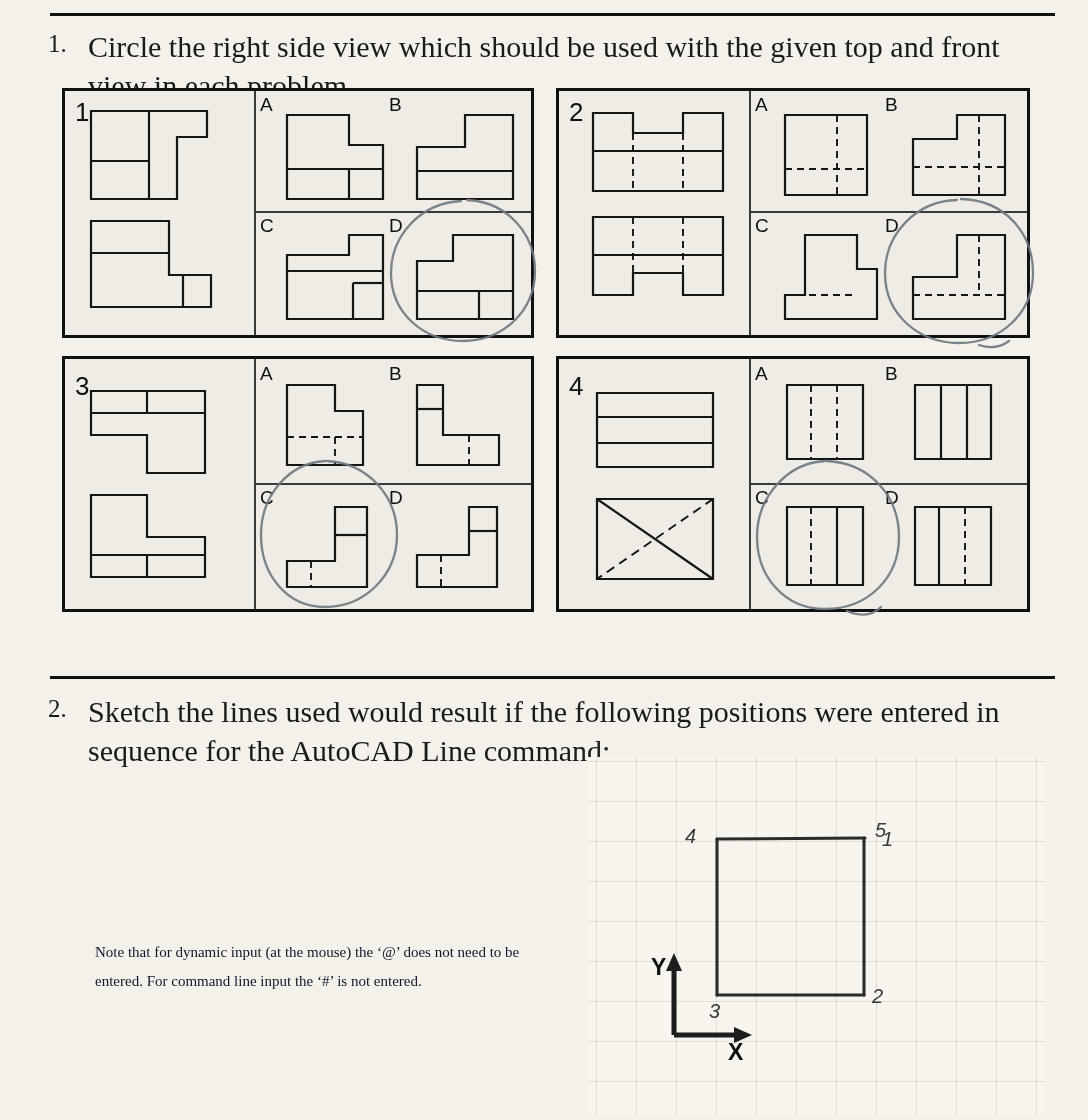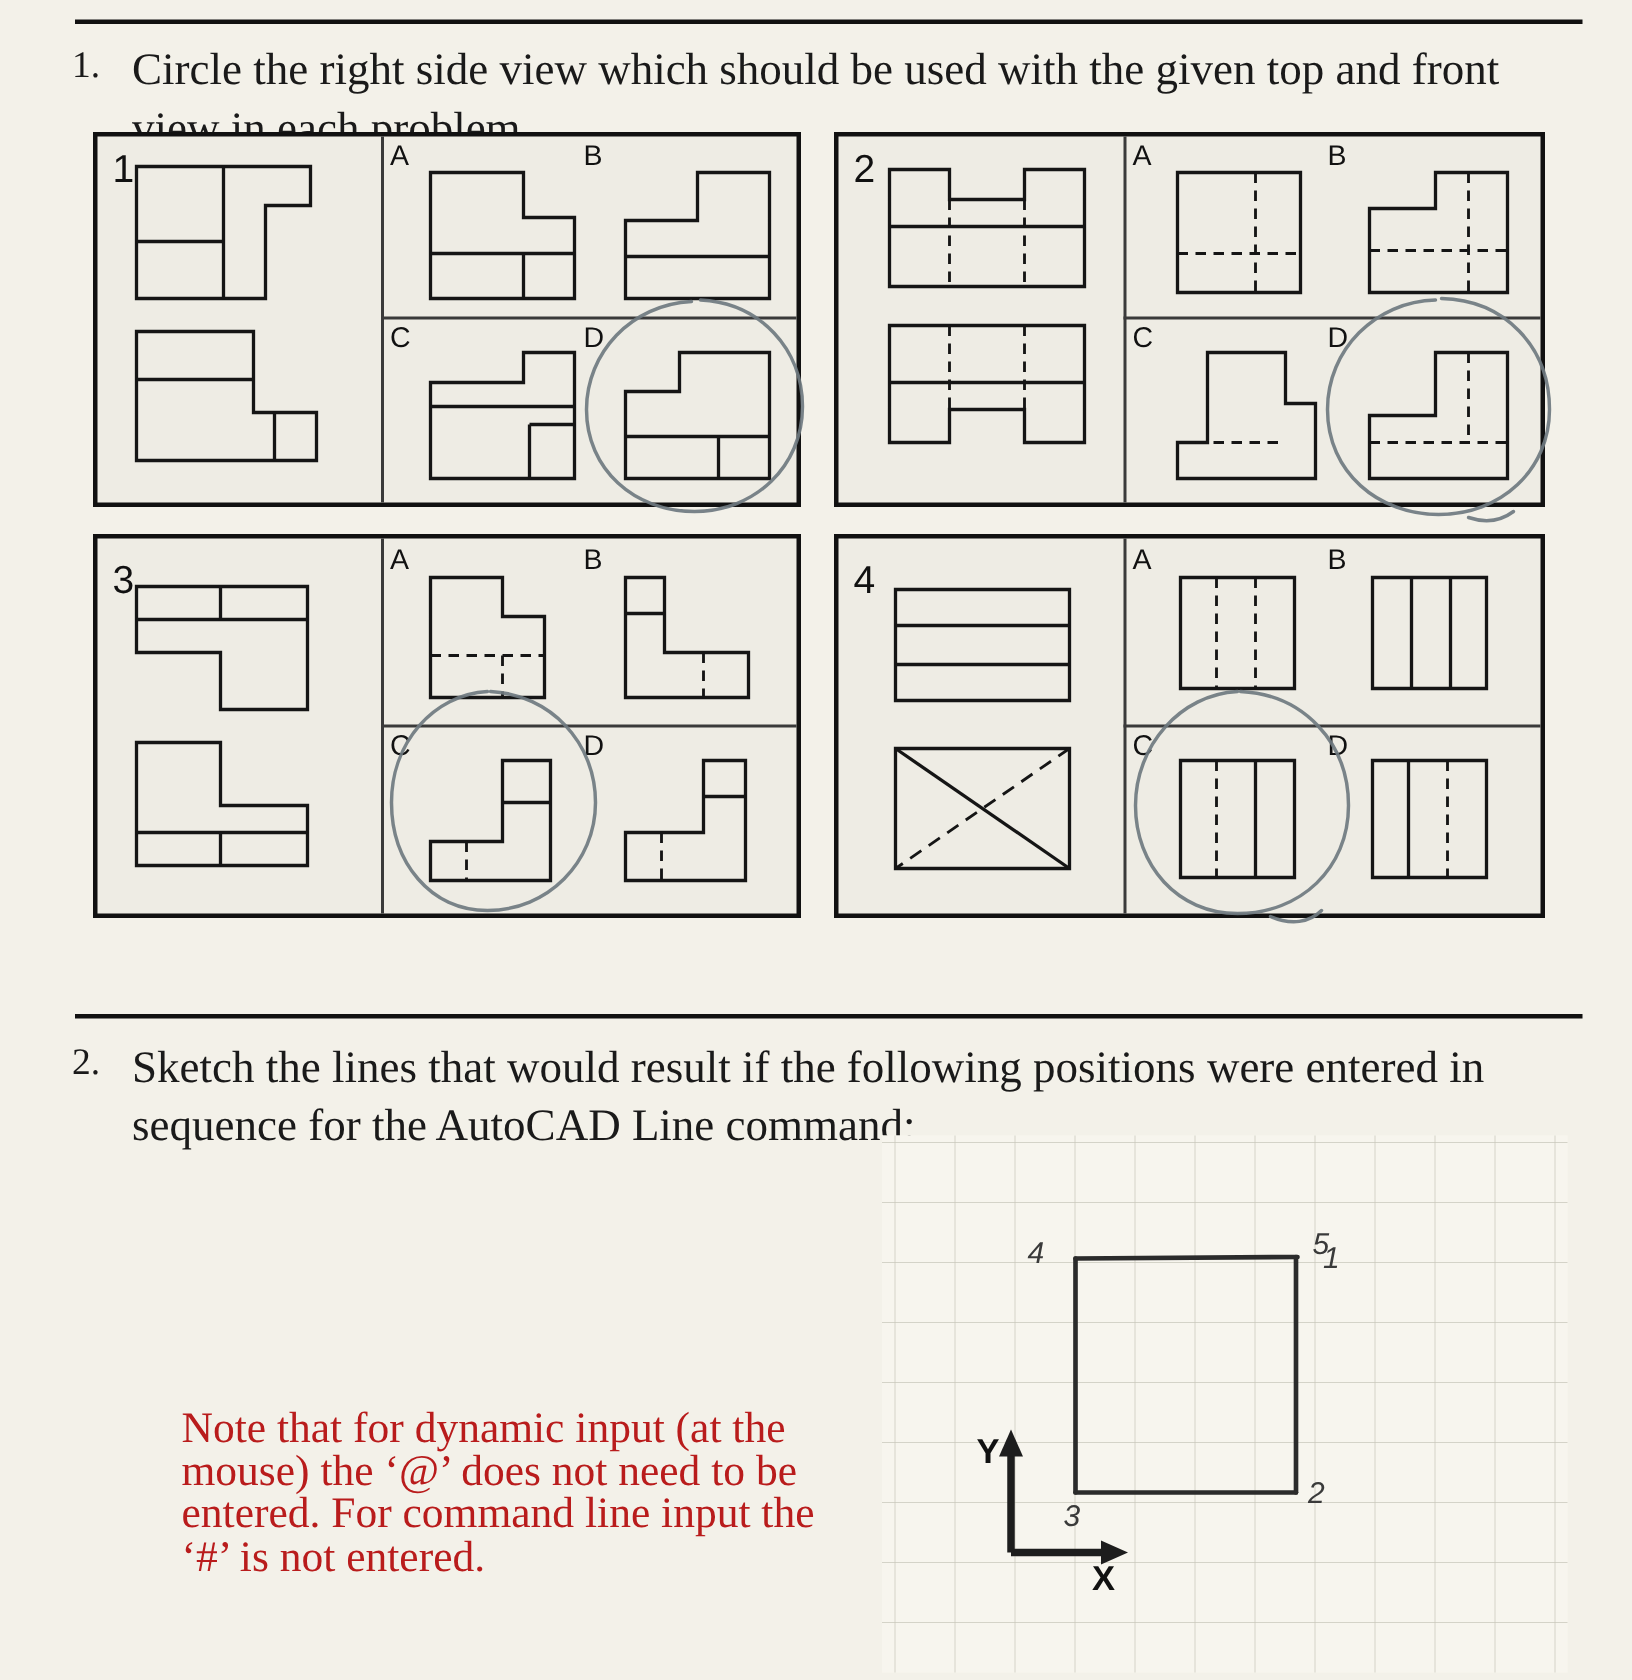"Sketch the lines that would" div.q-text { text: that -> used }
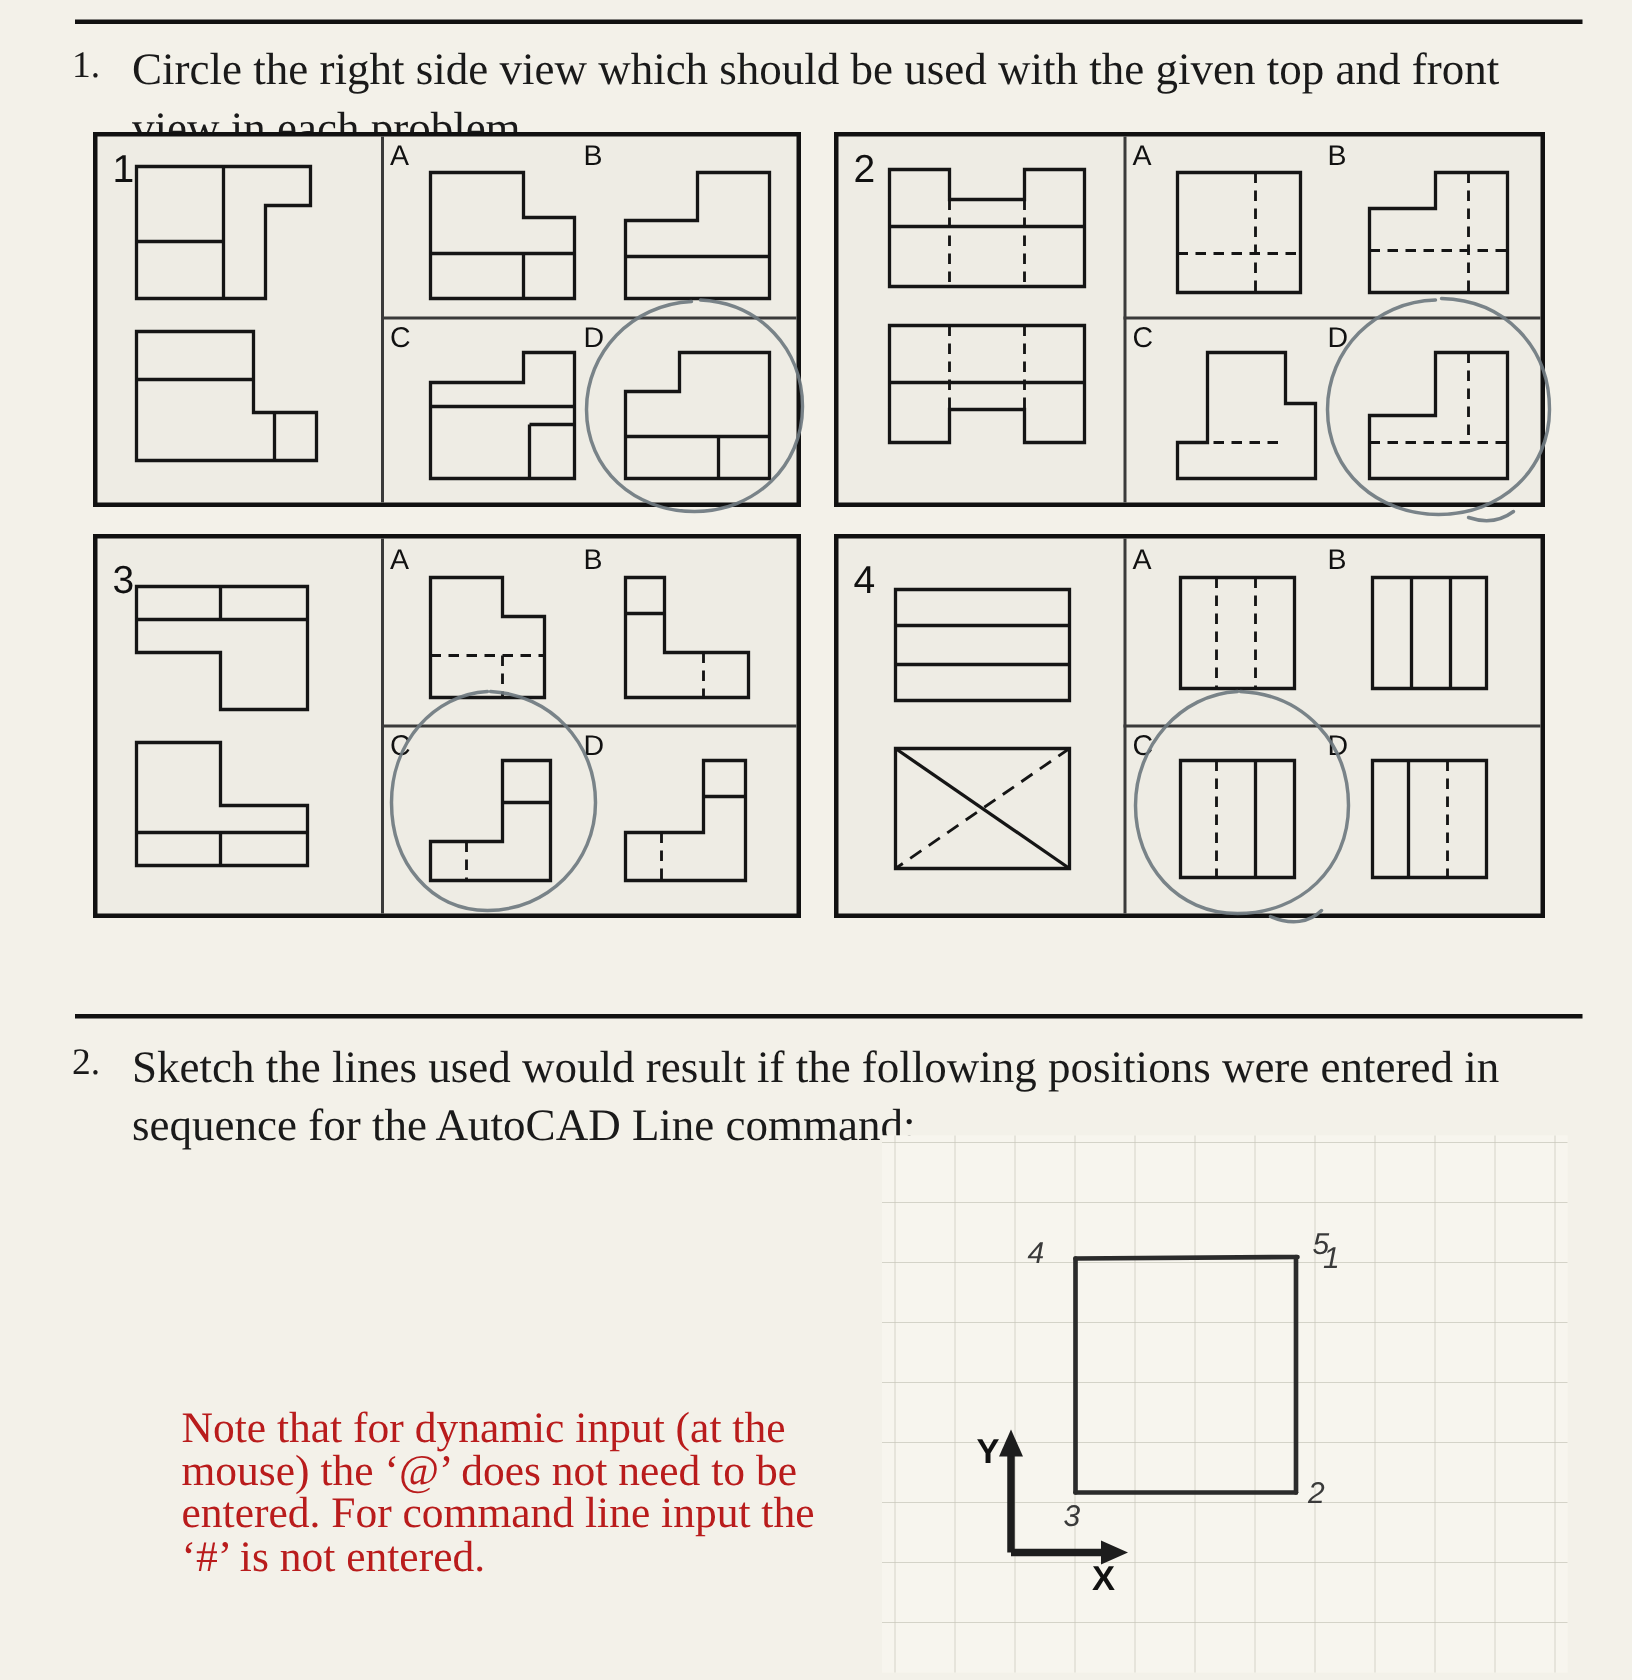"Note that for dynamic input" #noteblock { color: #b91c1c -> #0f172a; font-size: 29px -> 15px; margin-left: 26px -> none }
